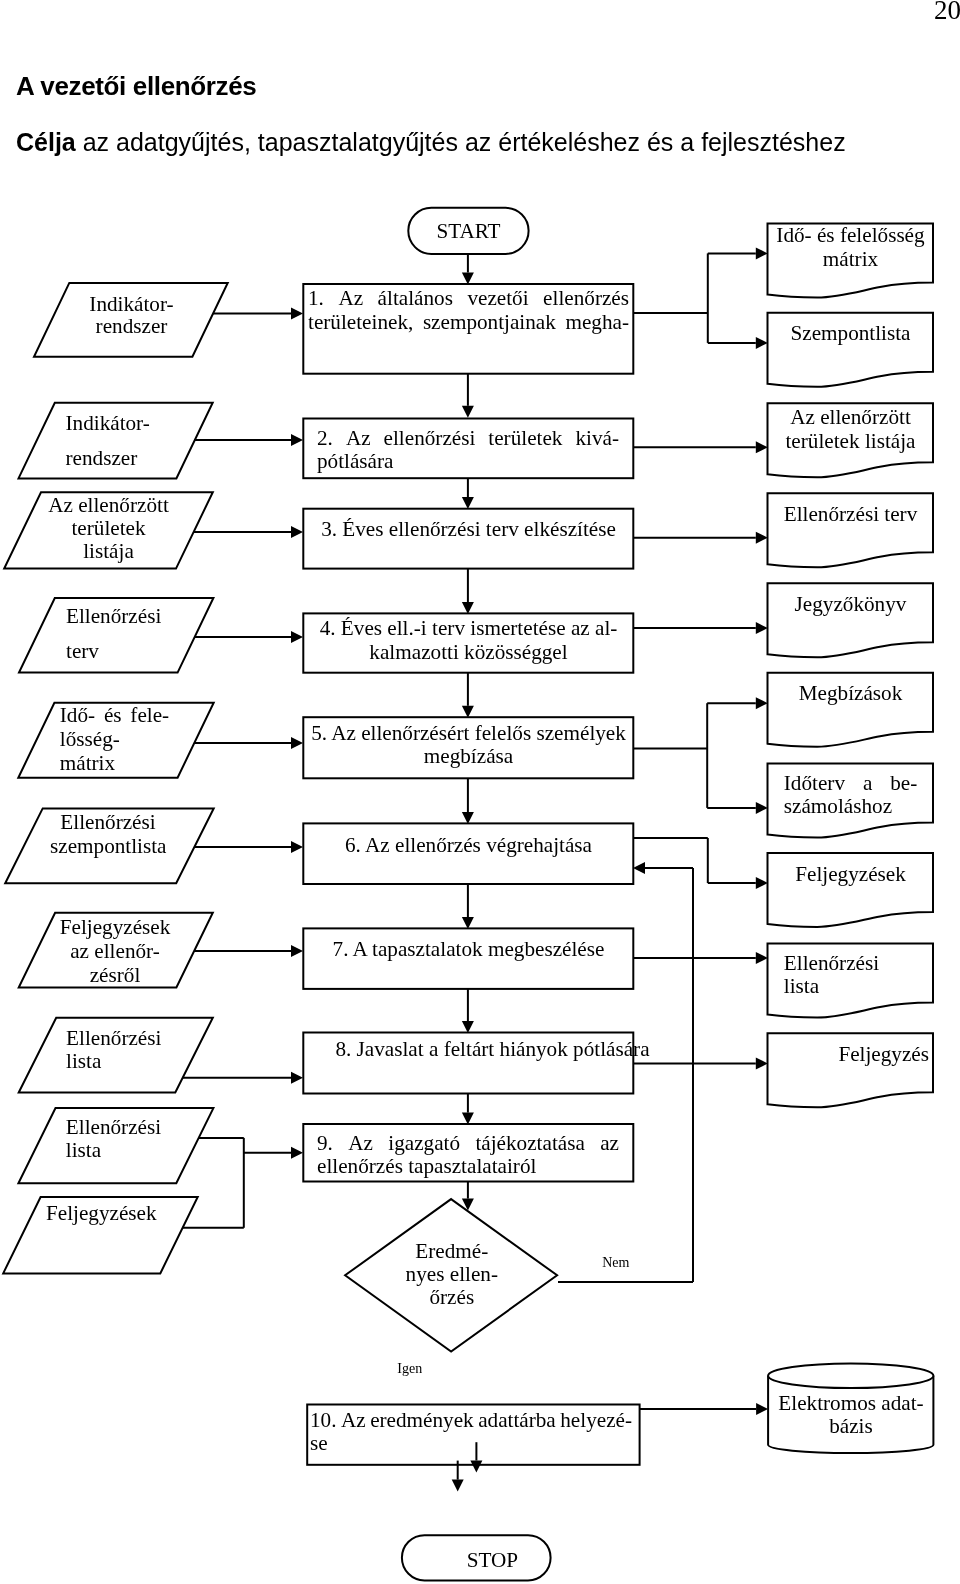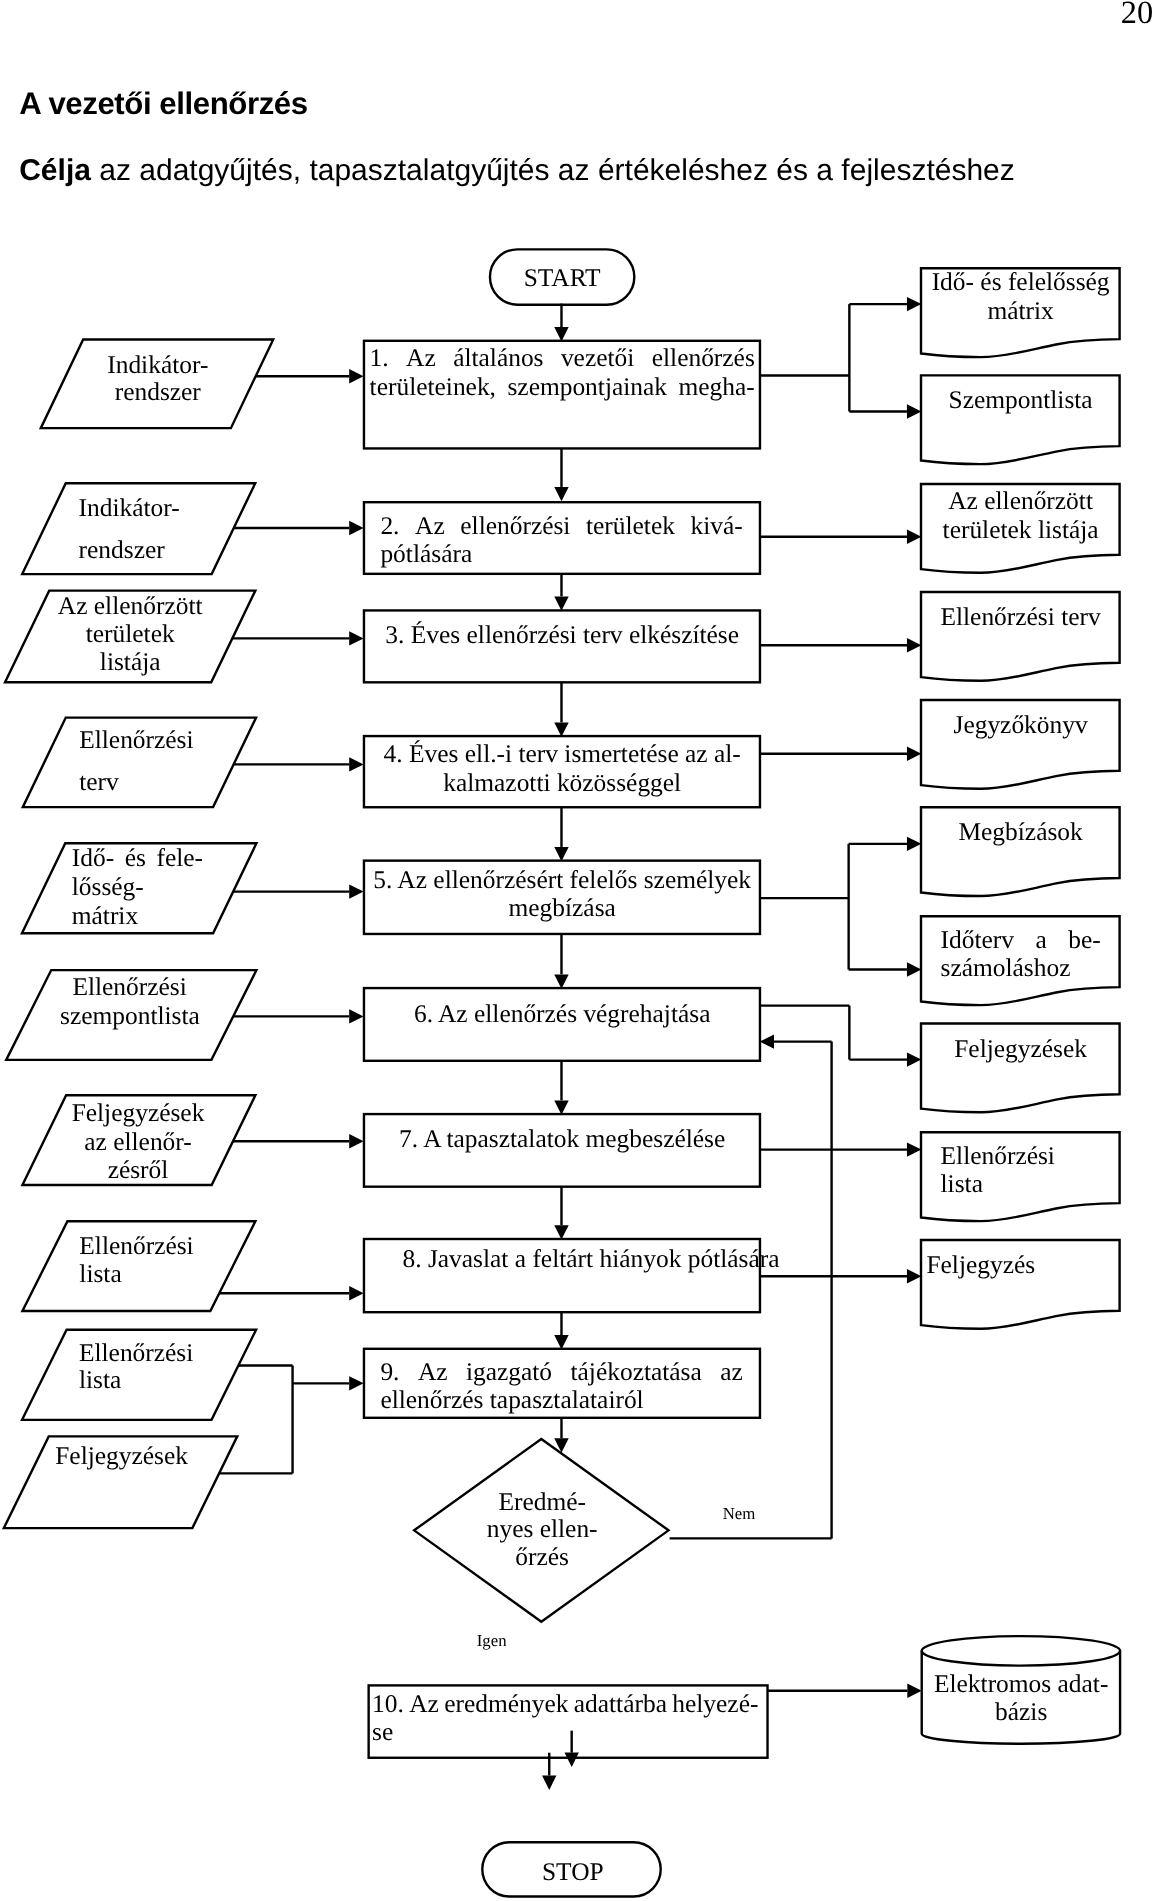"Feljegyzés" span.ln { text-align: left -> right }
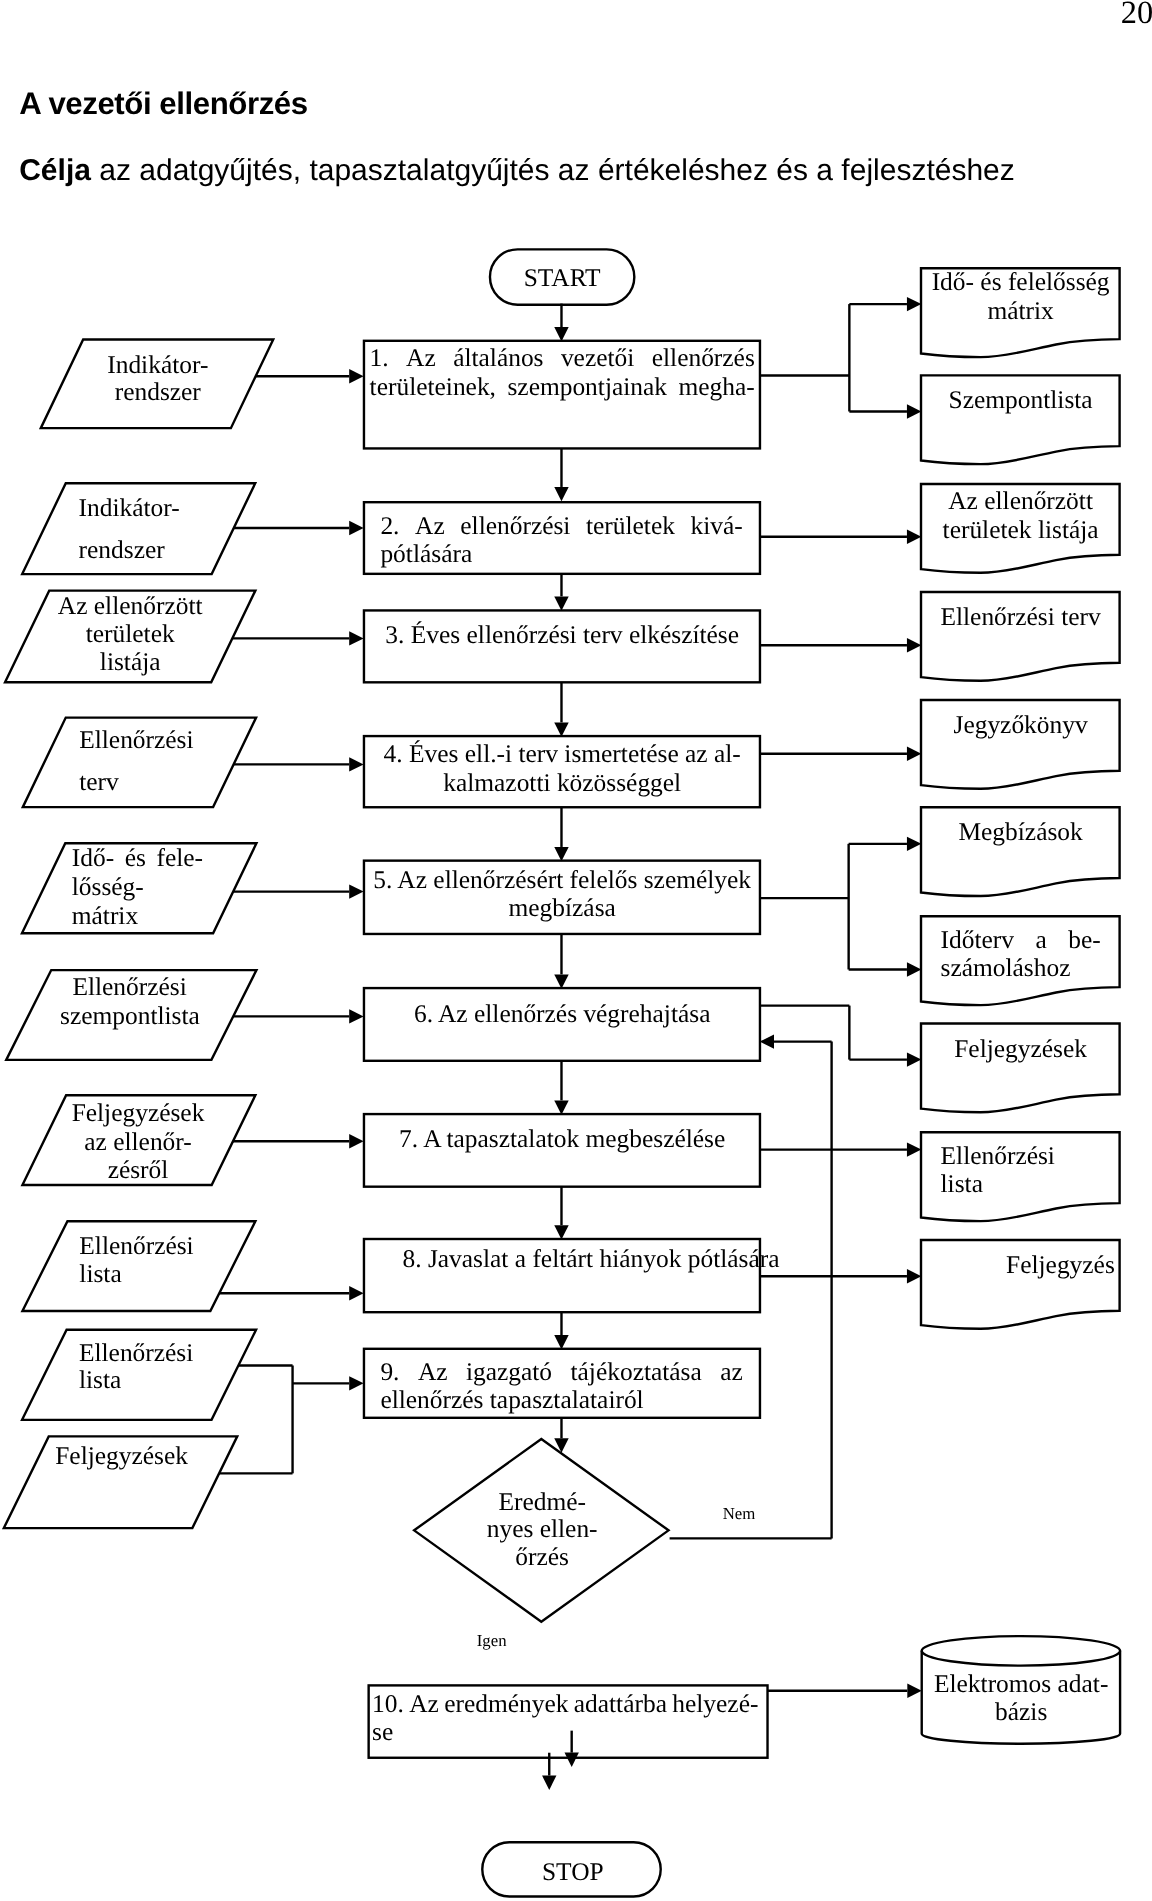"STOP" div.nodetext { left: 403px -> 418px }
